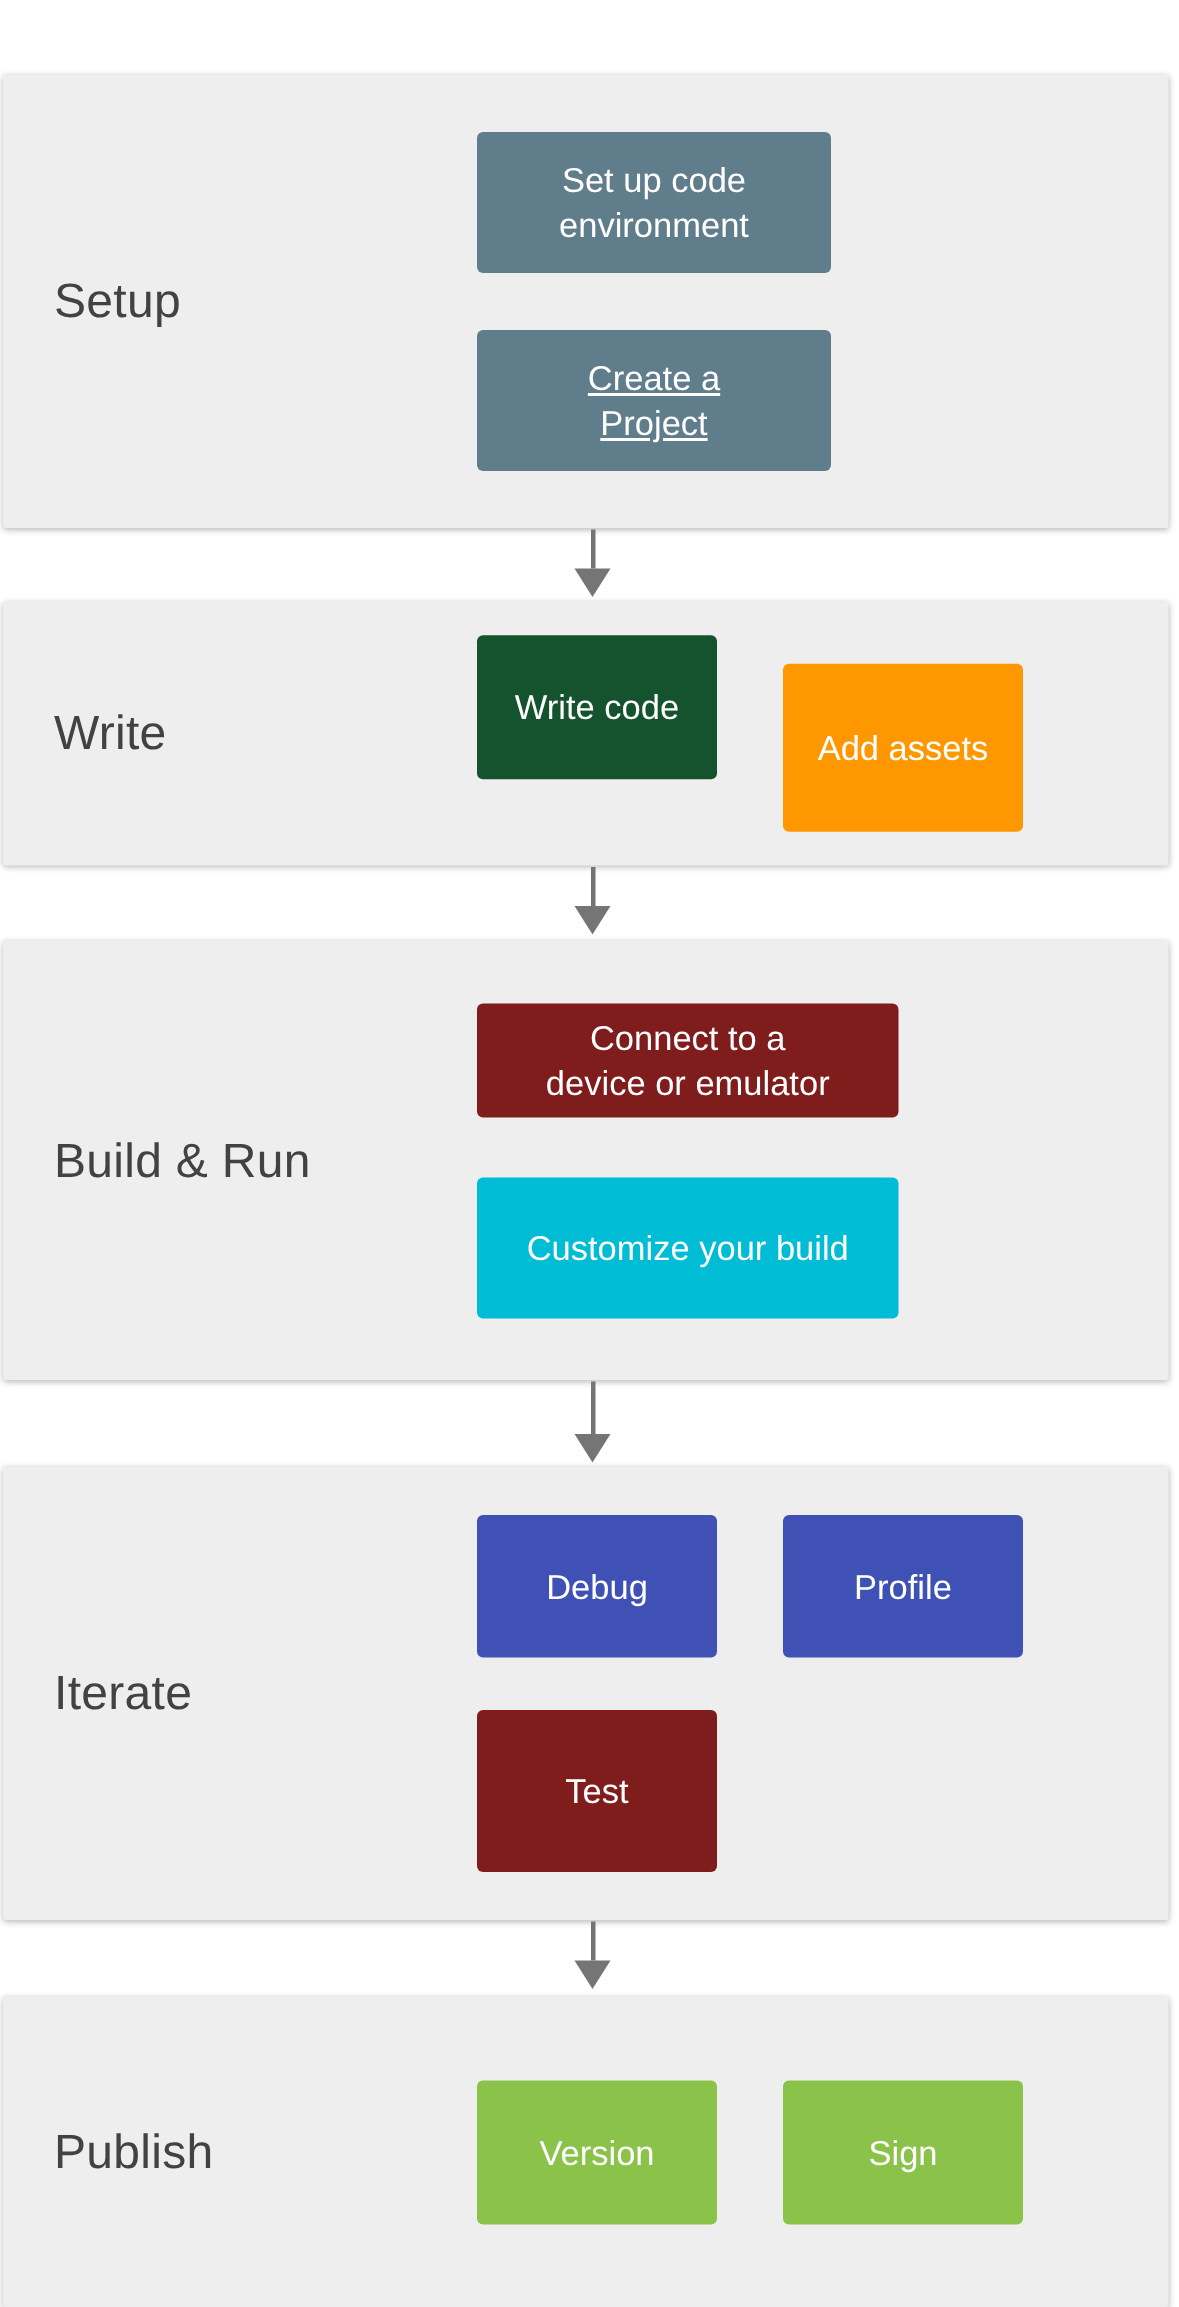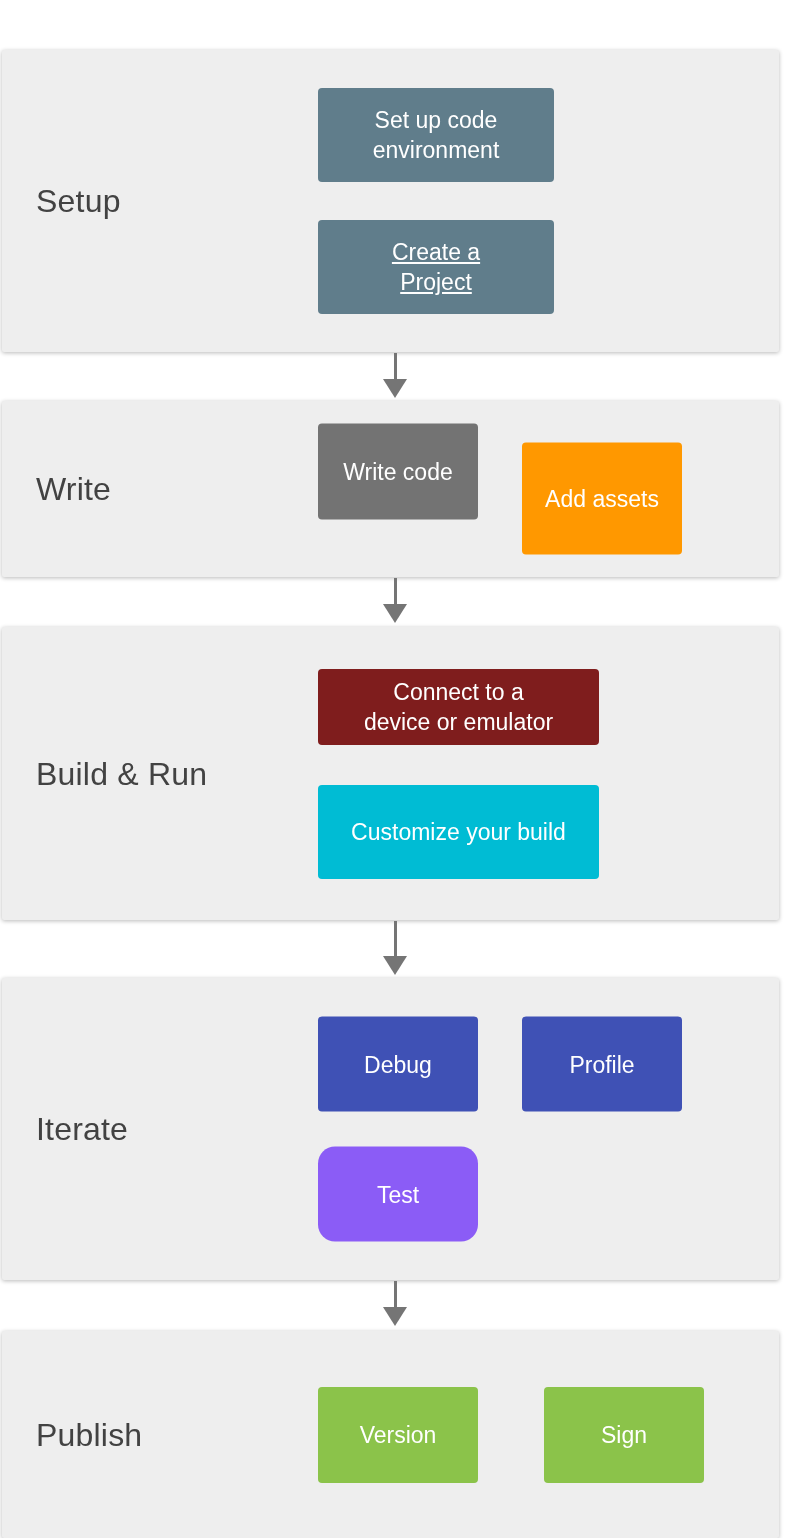"Write code" a.btn { background-color: #737373 -> #14532d }
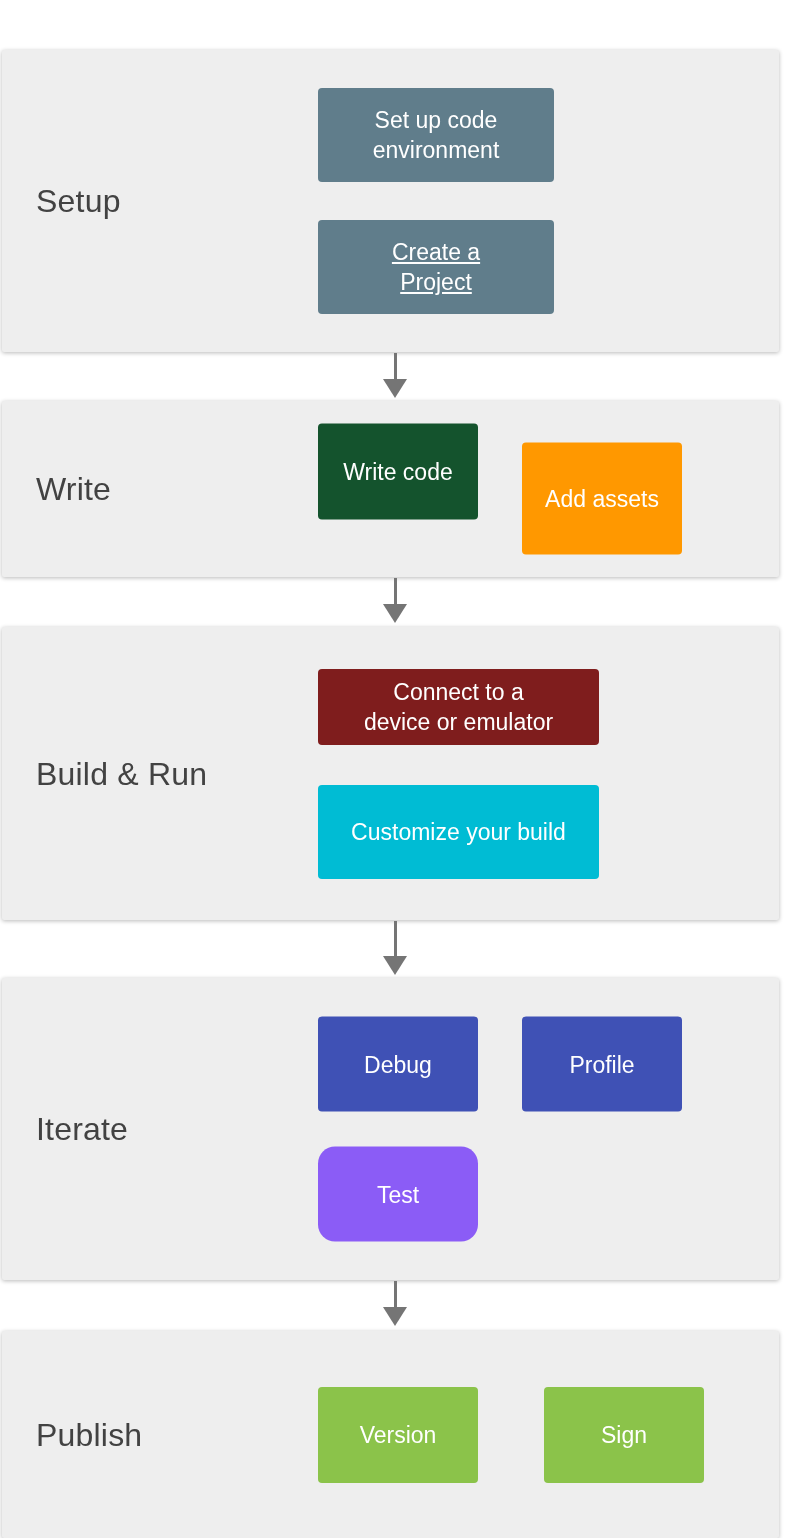"Test" a.btn { background-color: #8b5cf6 -> #7f1d1d; border-radius: 17px -> none; height: 95px -> 108px }
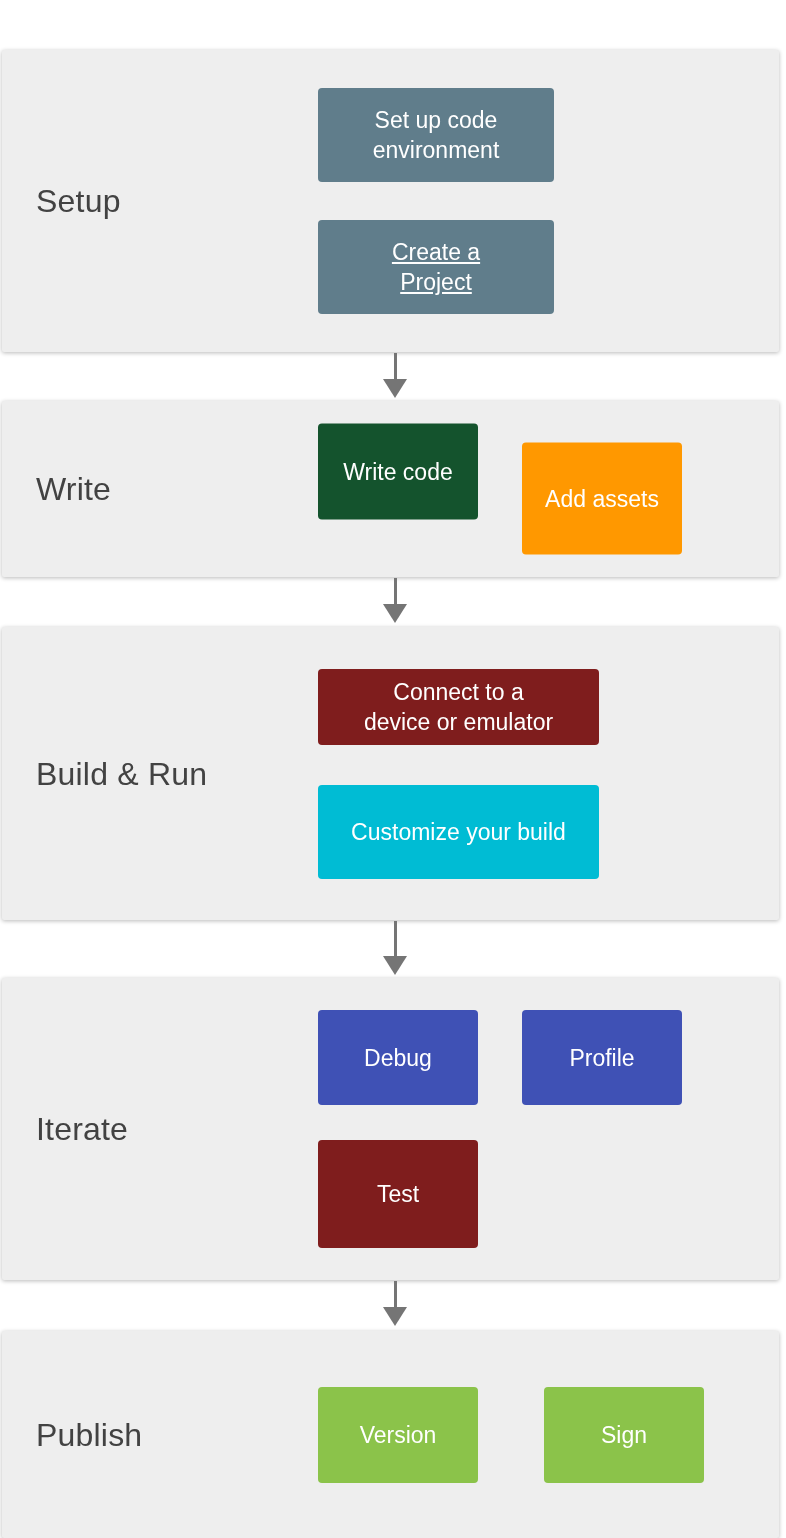"Version" div.content { gap: 66px -> 44px }
